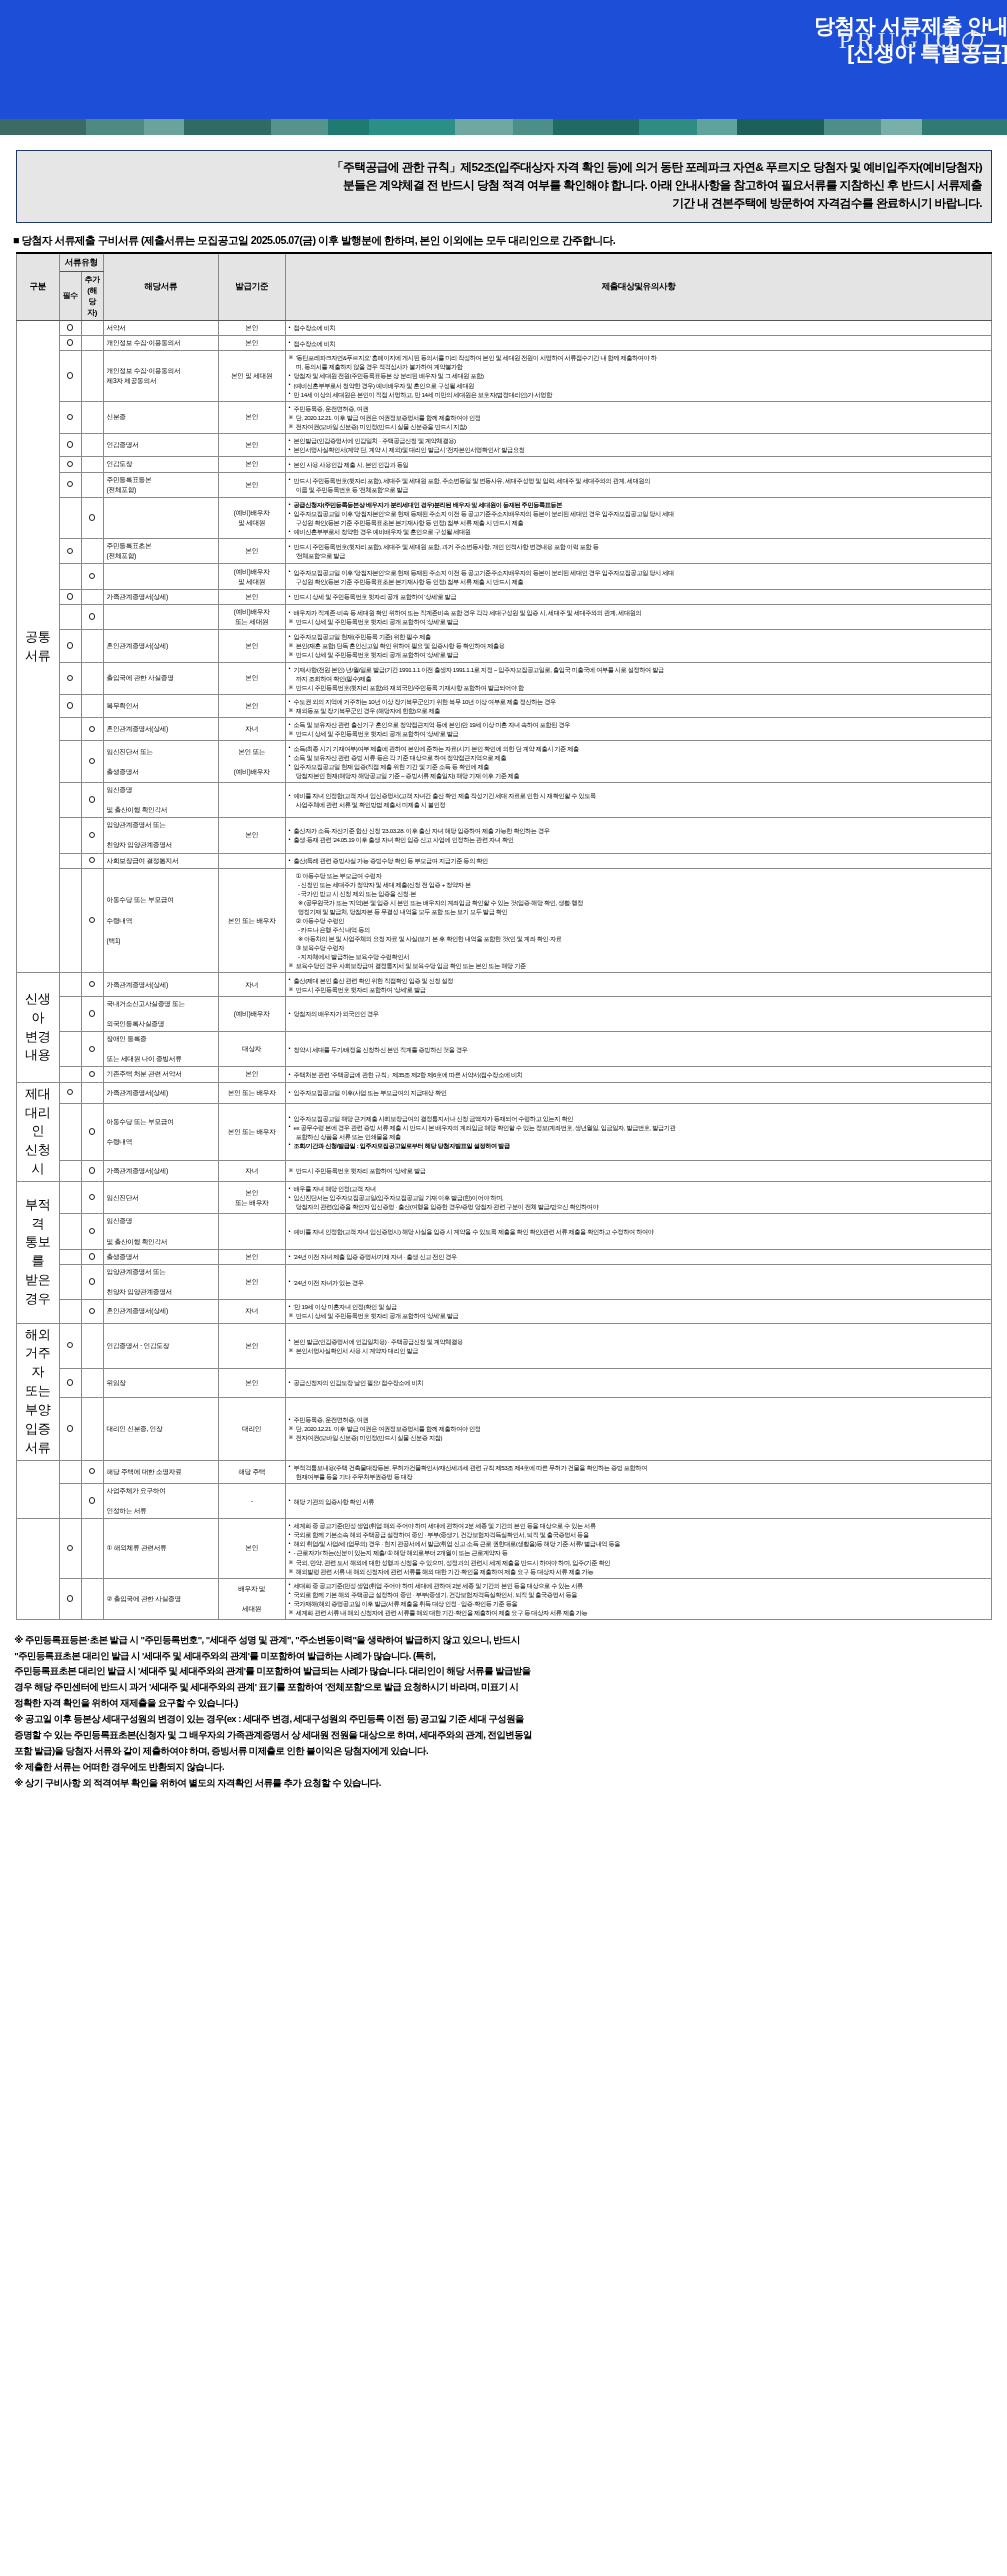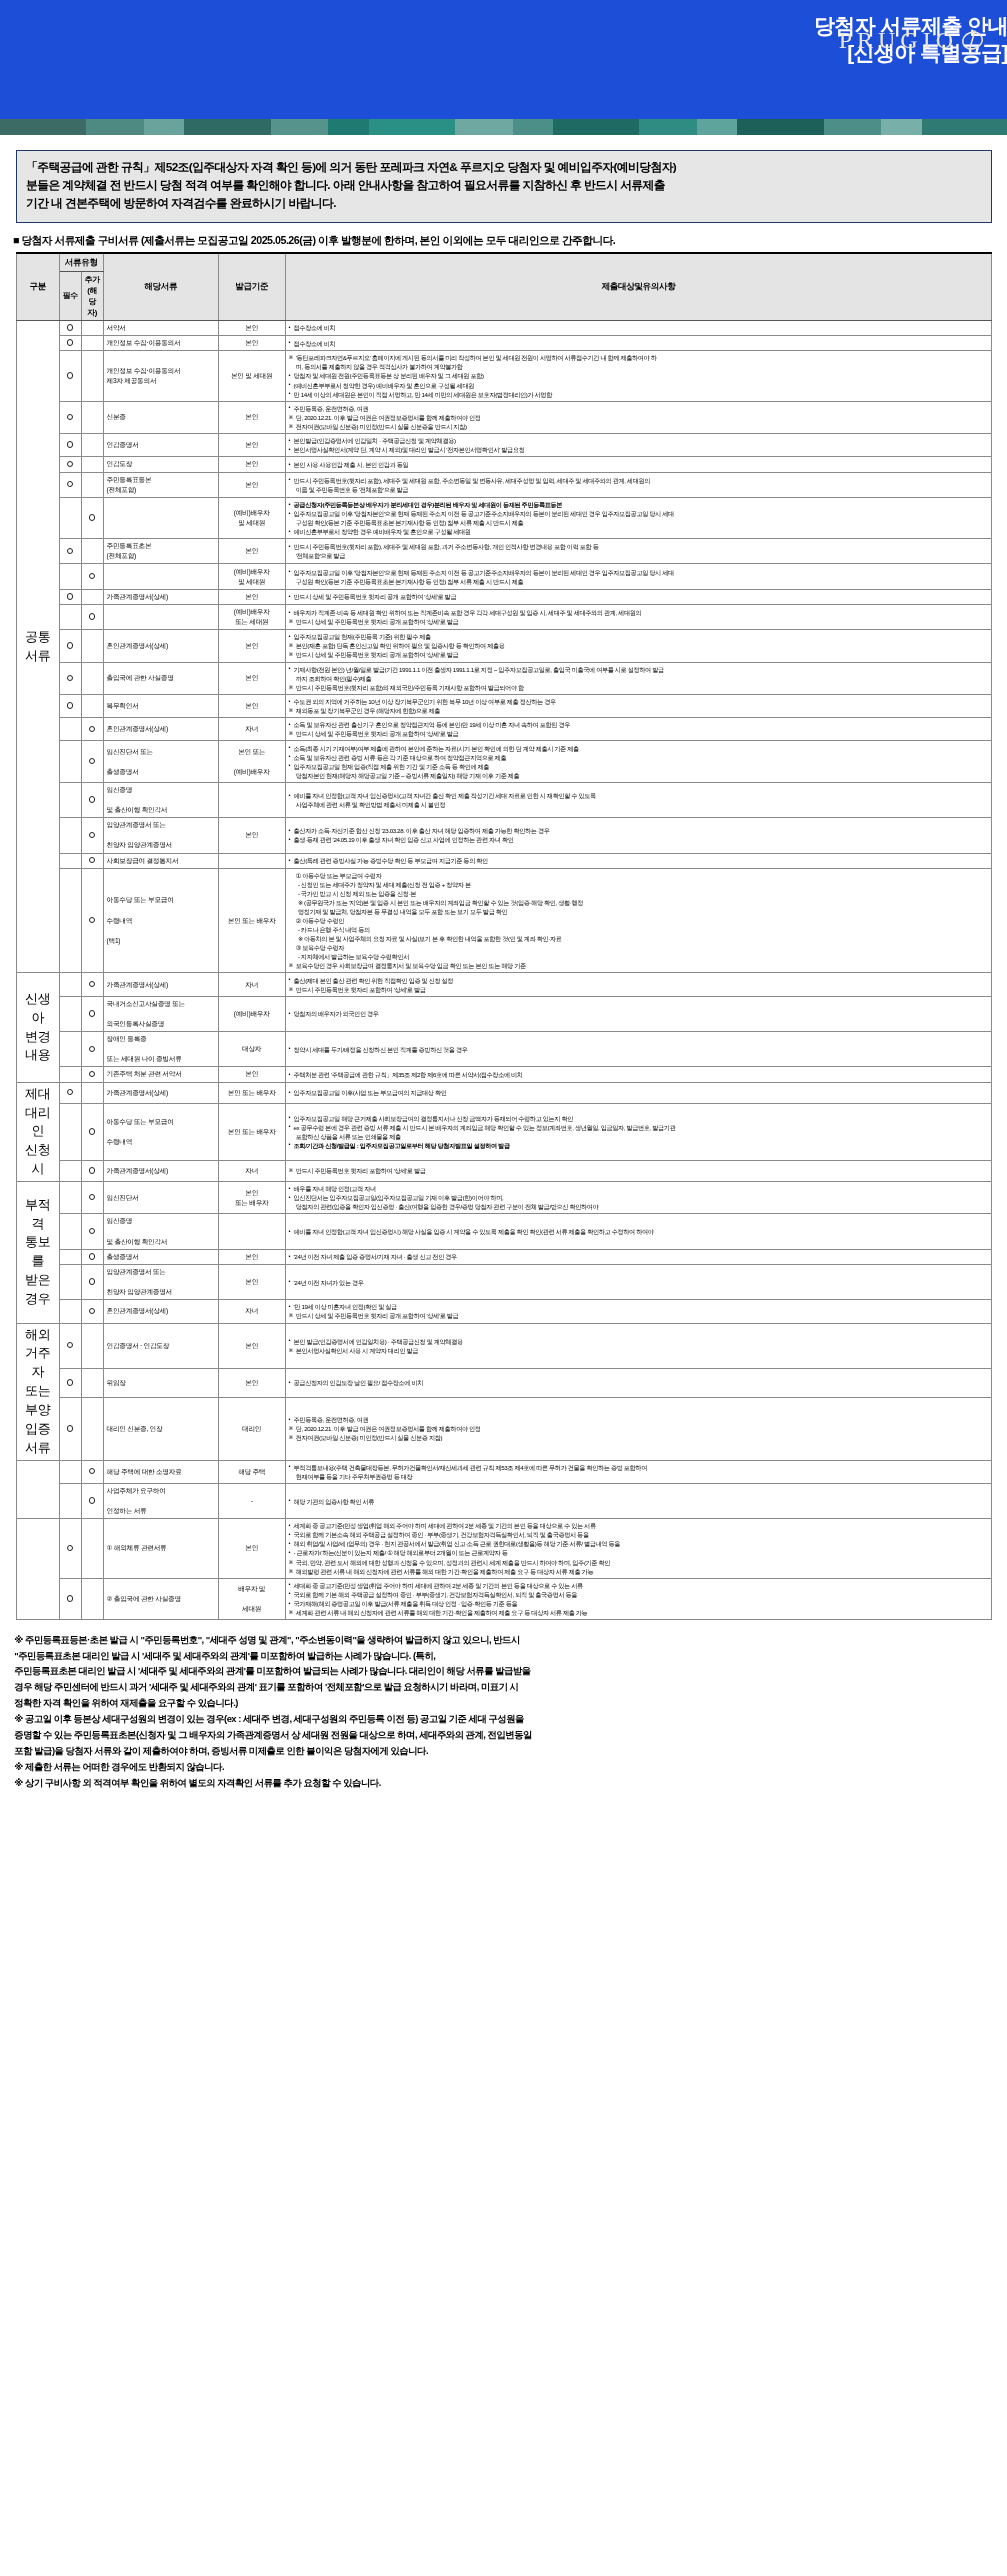"「주택공급에 관한 규칙」제52조(입주대상자 자격 확인" .notice p { text-align: none -> right }
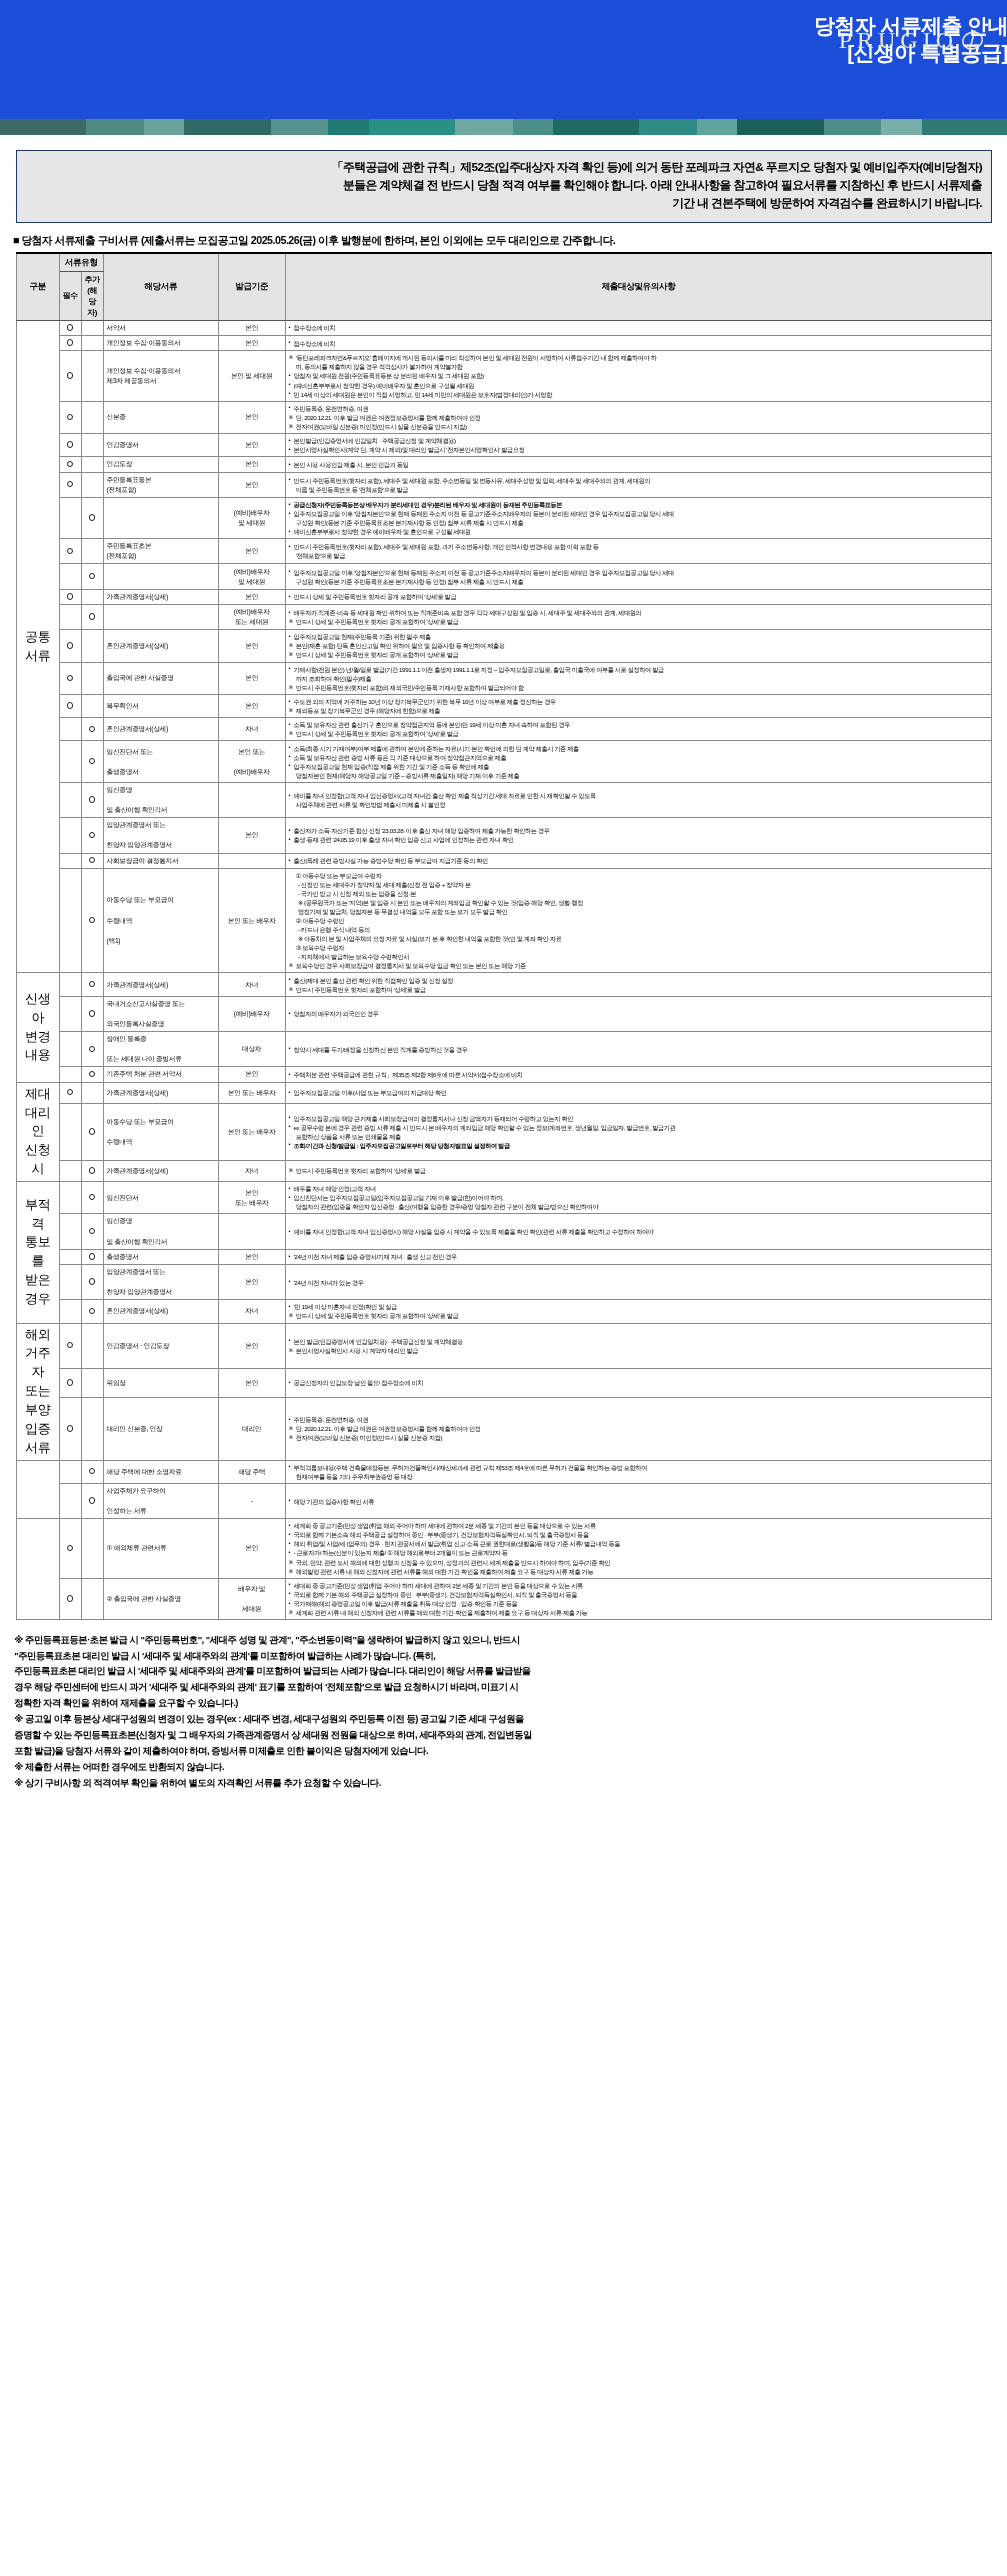"■ 당첨자 서류제출 구비서류 (제출서류는" div.subtitle { text: 2025.05.26 -> 2025.05.07 }
